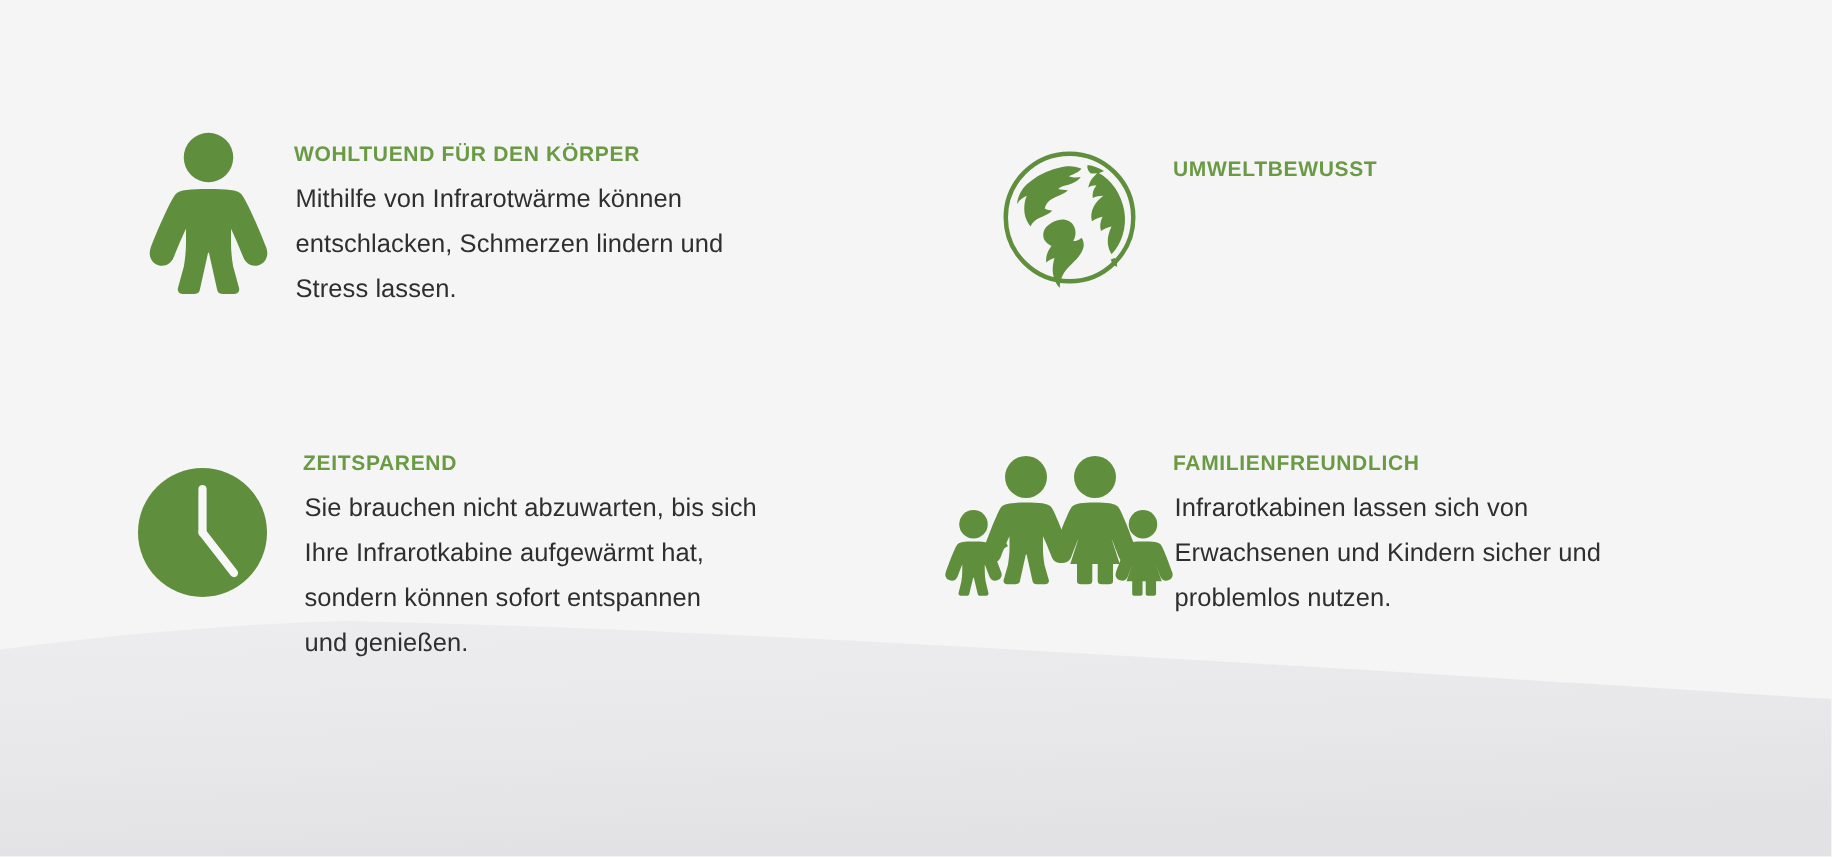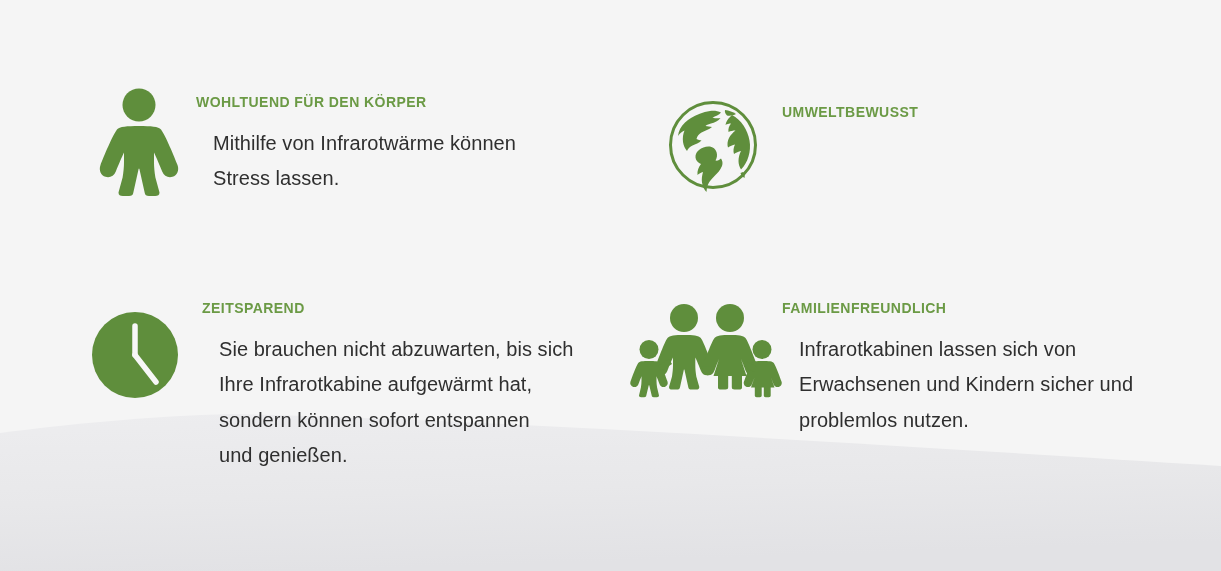"Mithilfe von Infrarotwärme können" .feature-body { font-size: 20px -> 17px; margin: 17px -> 1px }
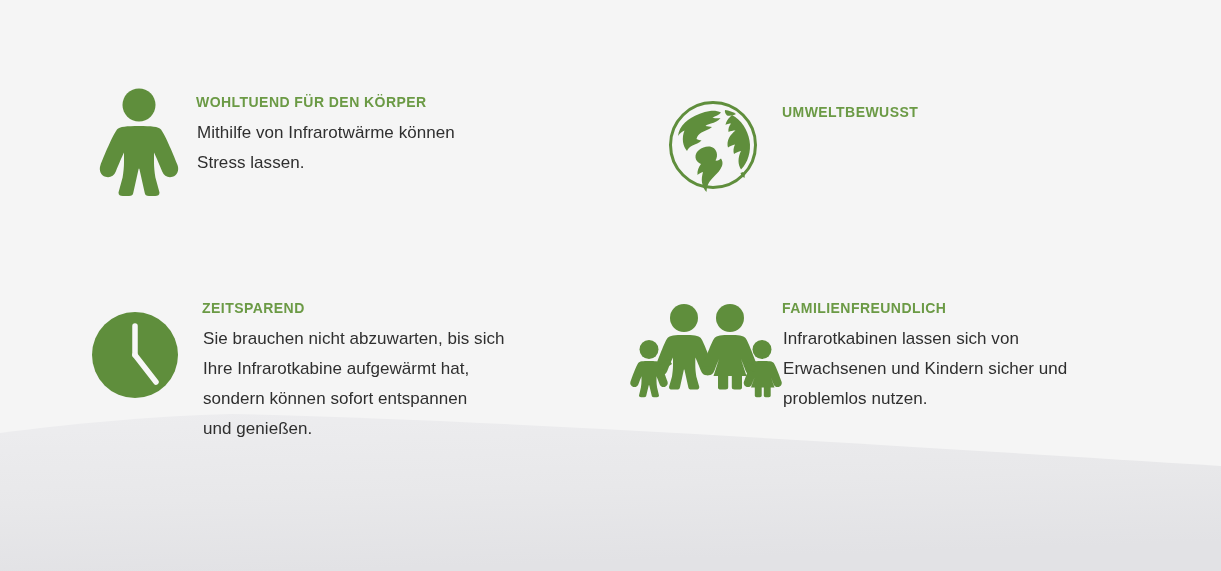"entschlacken, Schmerzen lindern und" span { html: none -> <span>entschlacken, Schmerzen lindern und</span> }
